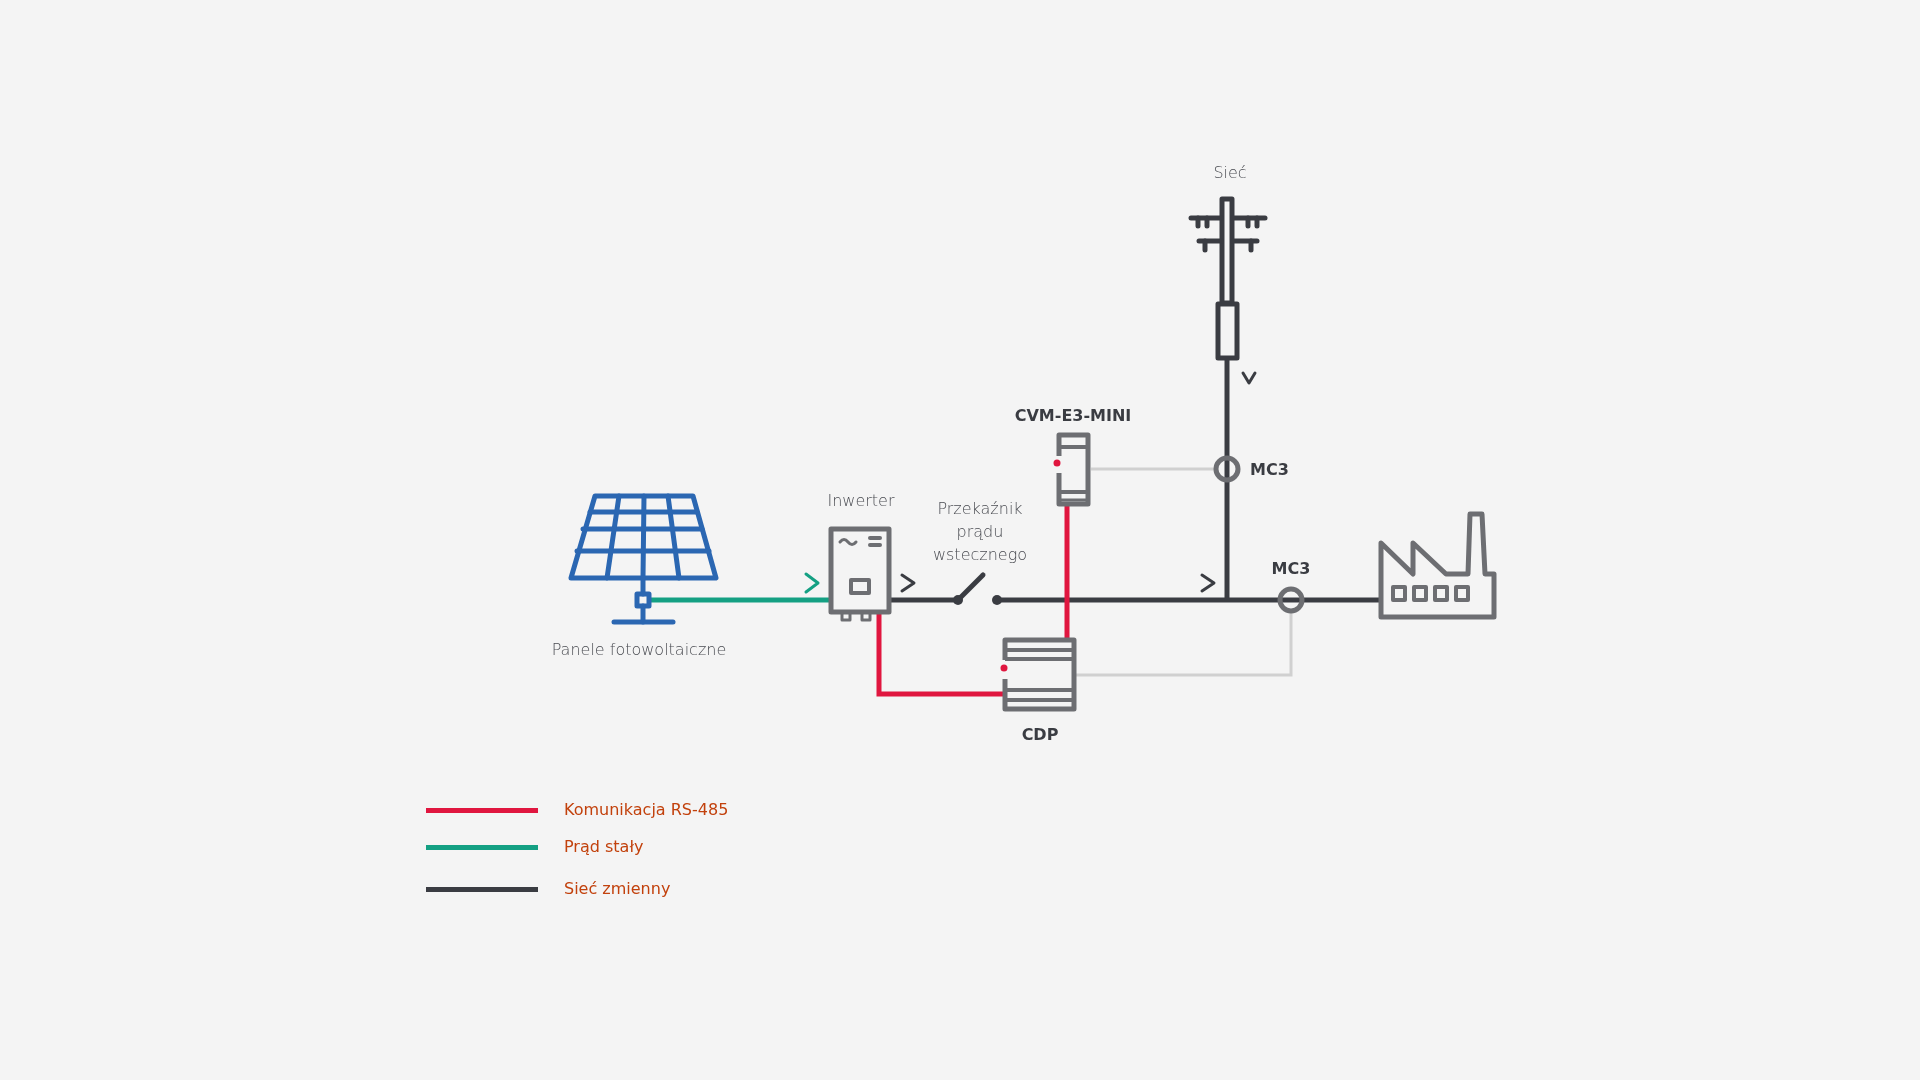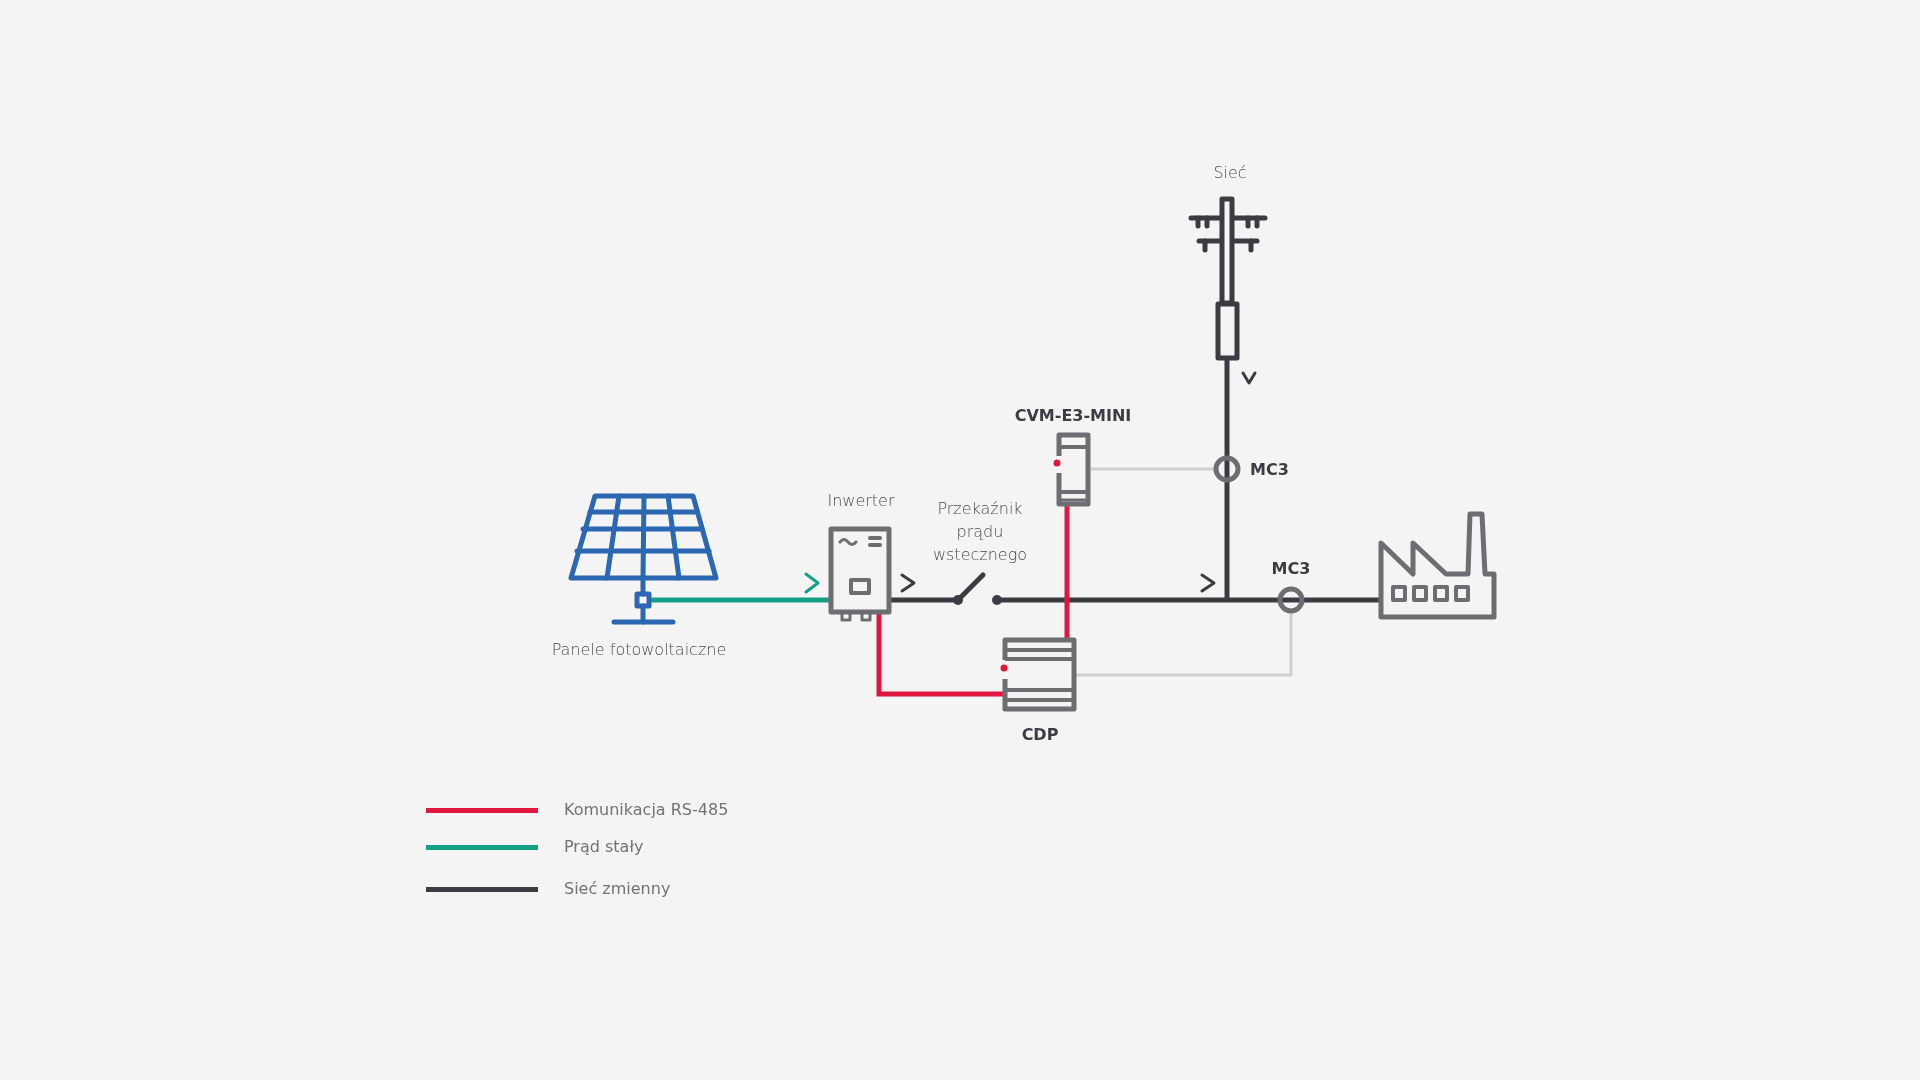"Komunikacja RS-485" .legend-label { color: #737373 -> #c2410c }
